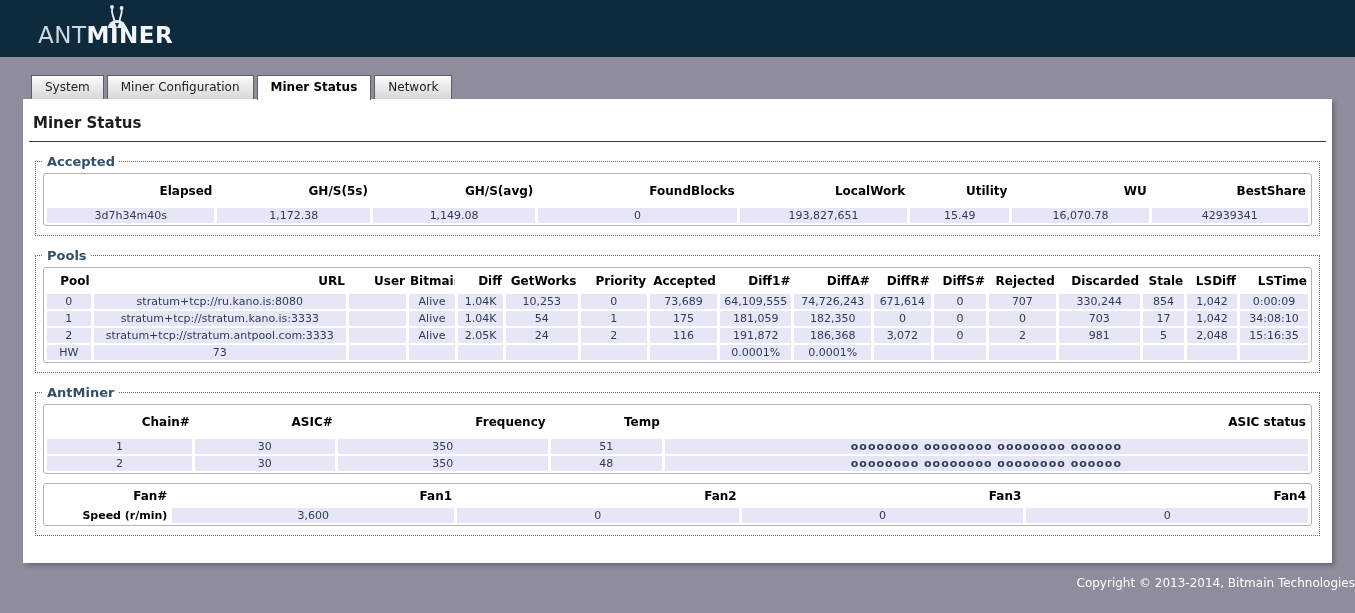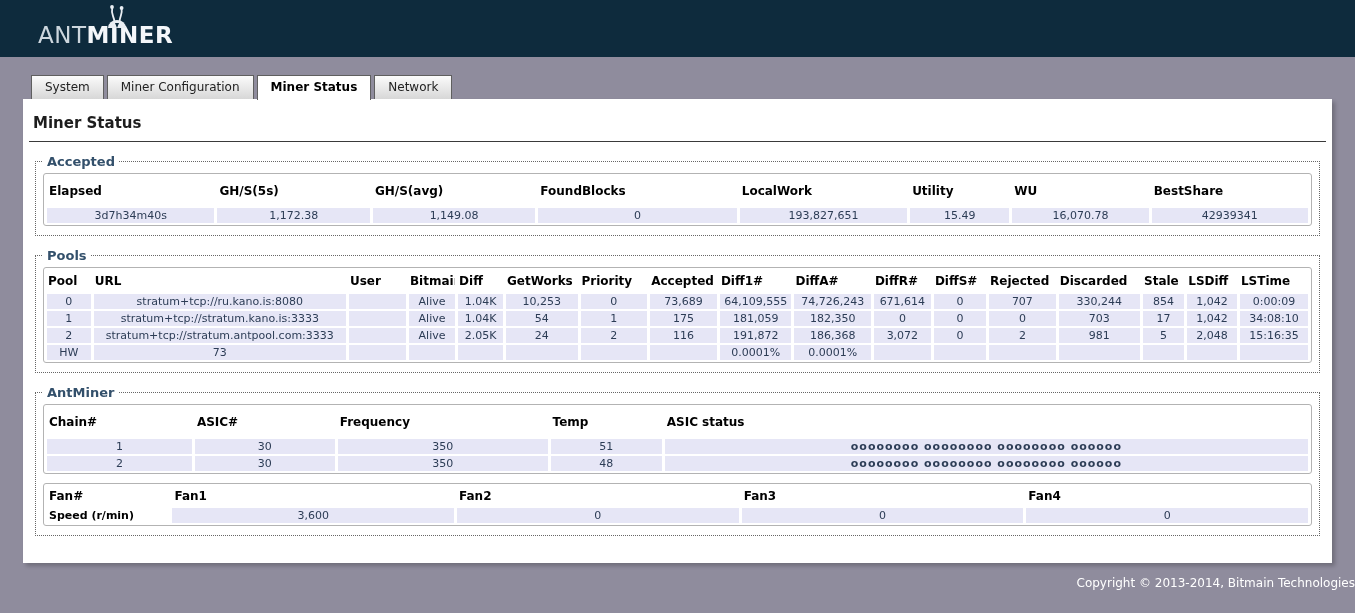"Elapsed" th { text-align: left -> right }
